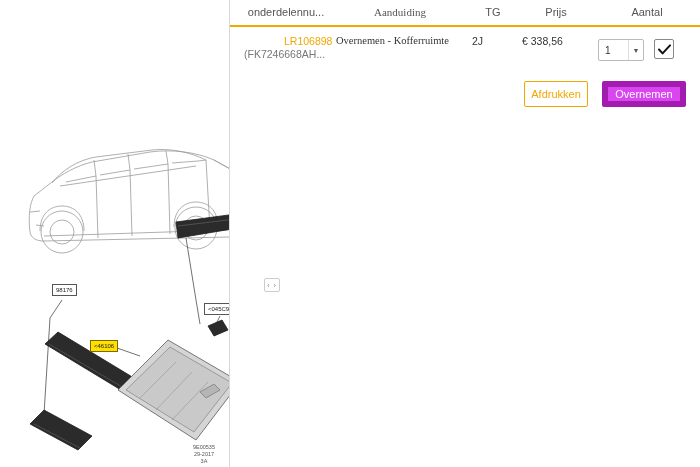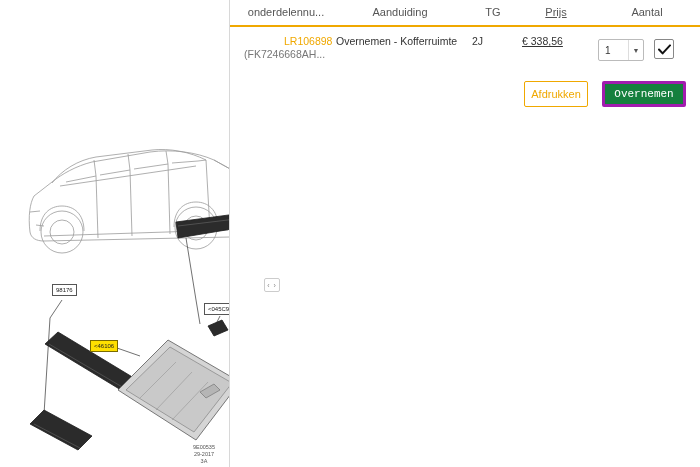"Aanduiding" .col-desc { font-family: none -> Liberation Serif, serif }
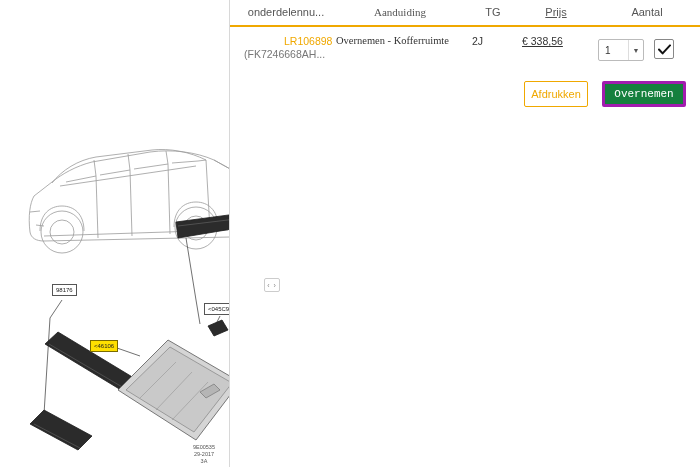"Prijs" .col-price { text-decoration: underline -> none }
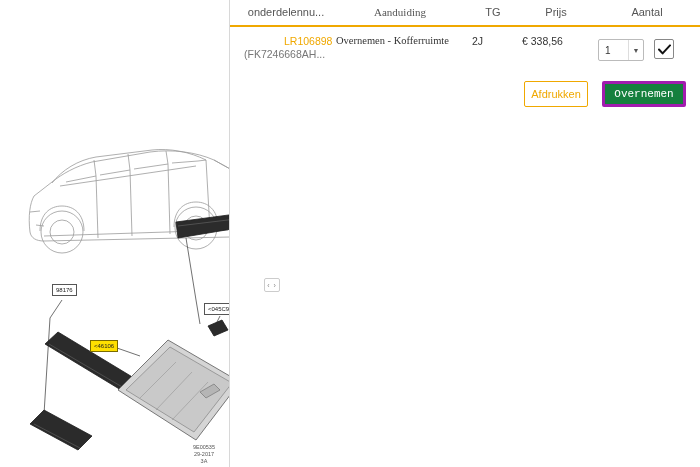"Overnemen" .btn-primary { background: #15803d -> #d946ef; border: 3px solid #a21caf -> 6px solid #a21caf; font-family: Liberation Mono, monospace -> none }
